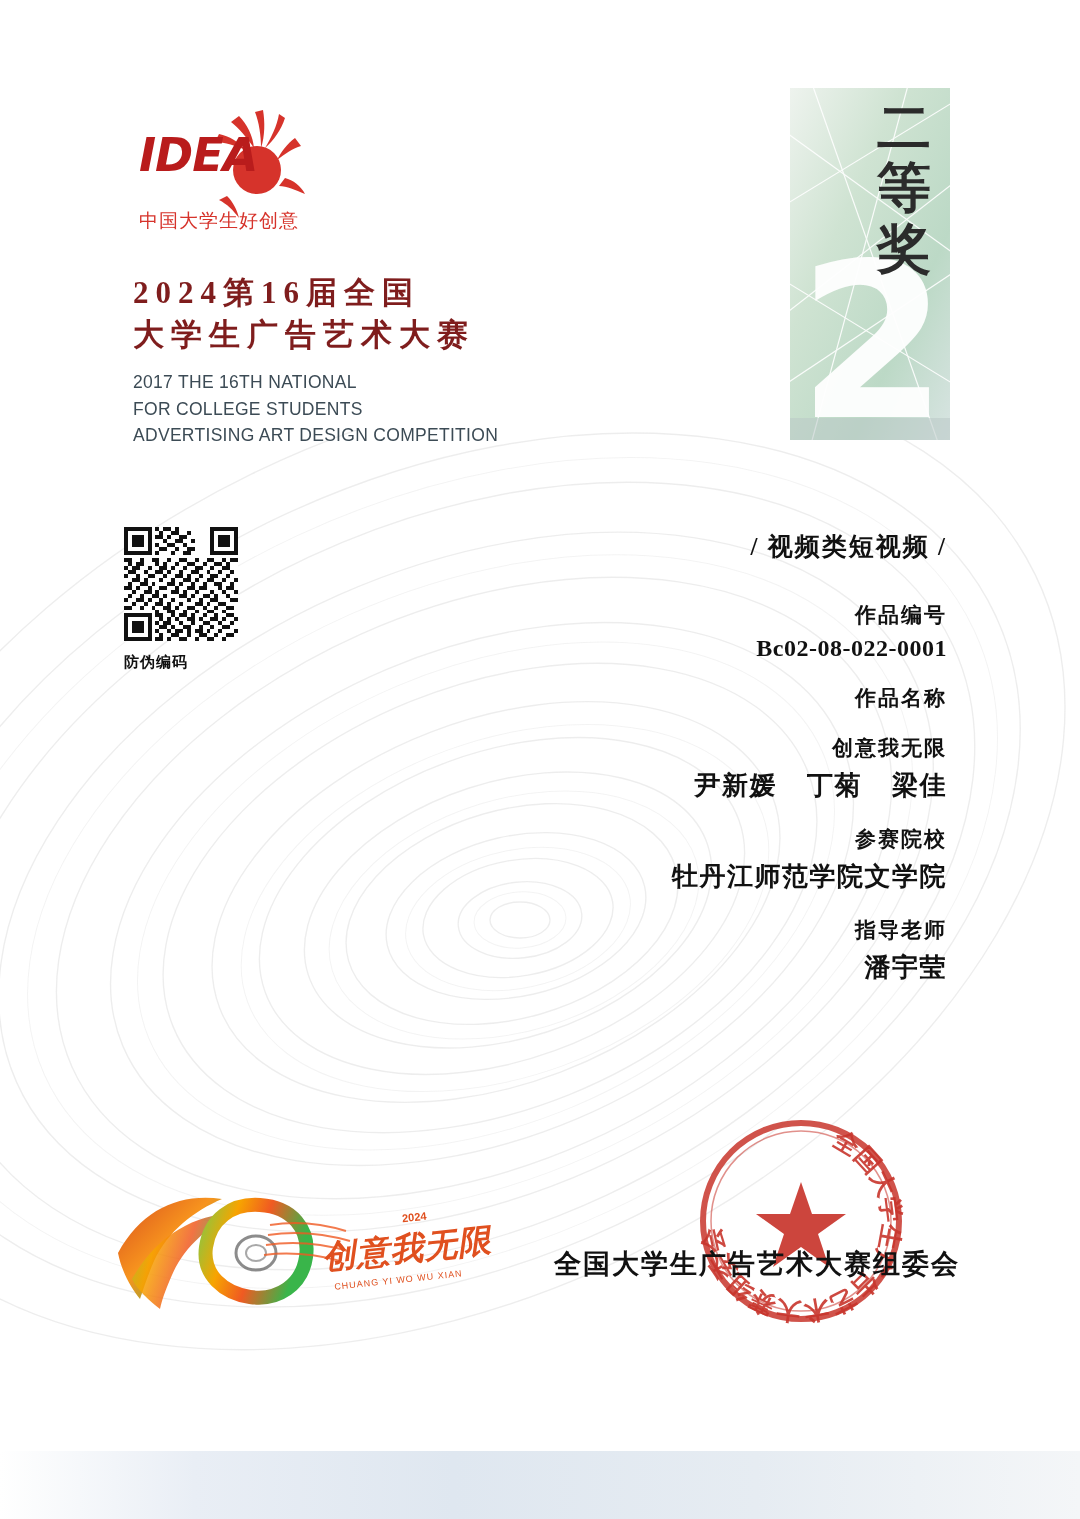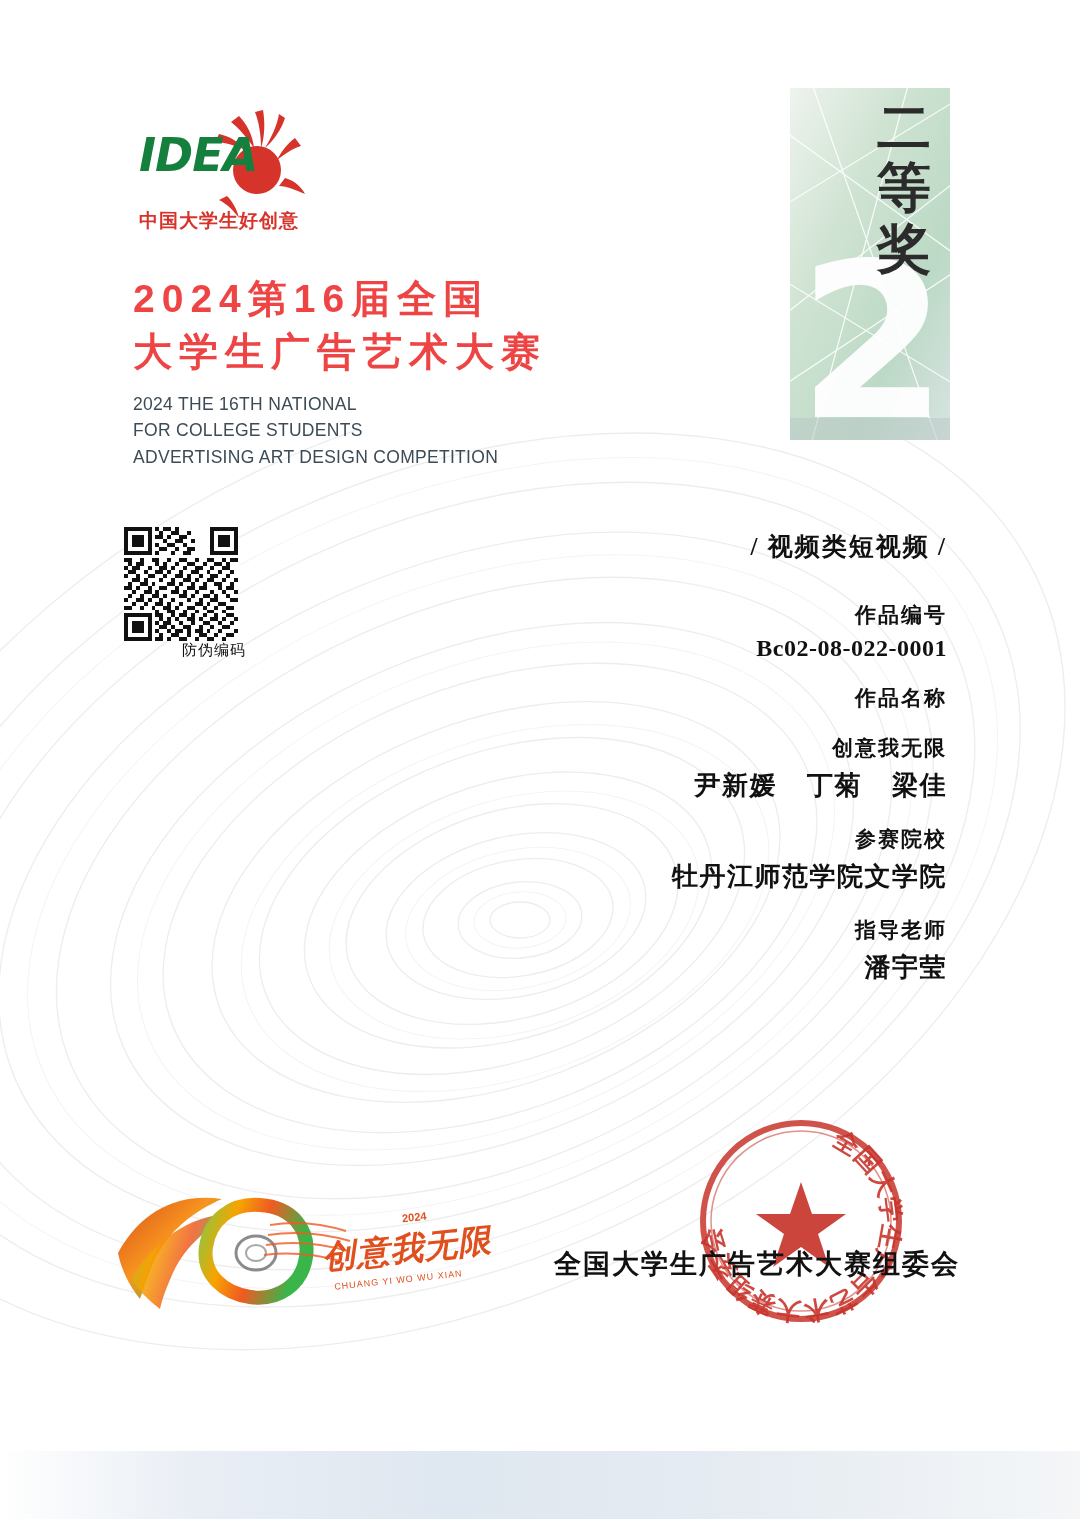"IDEA" .idea-word { color: #15803d -> #b91c1c }
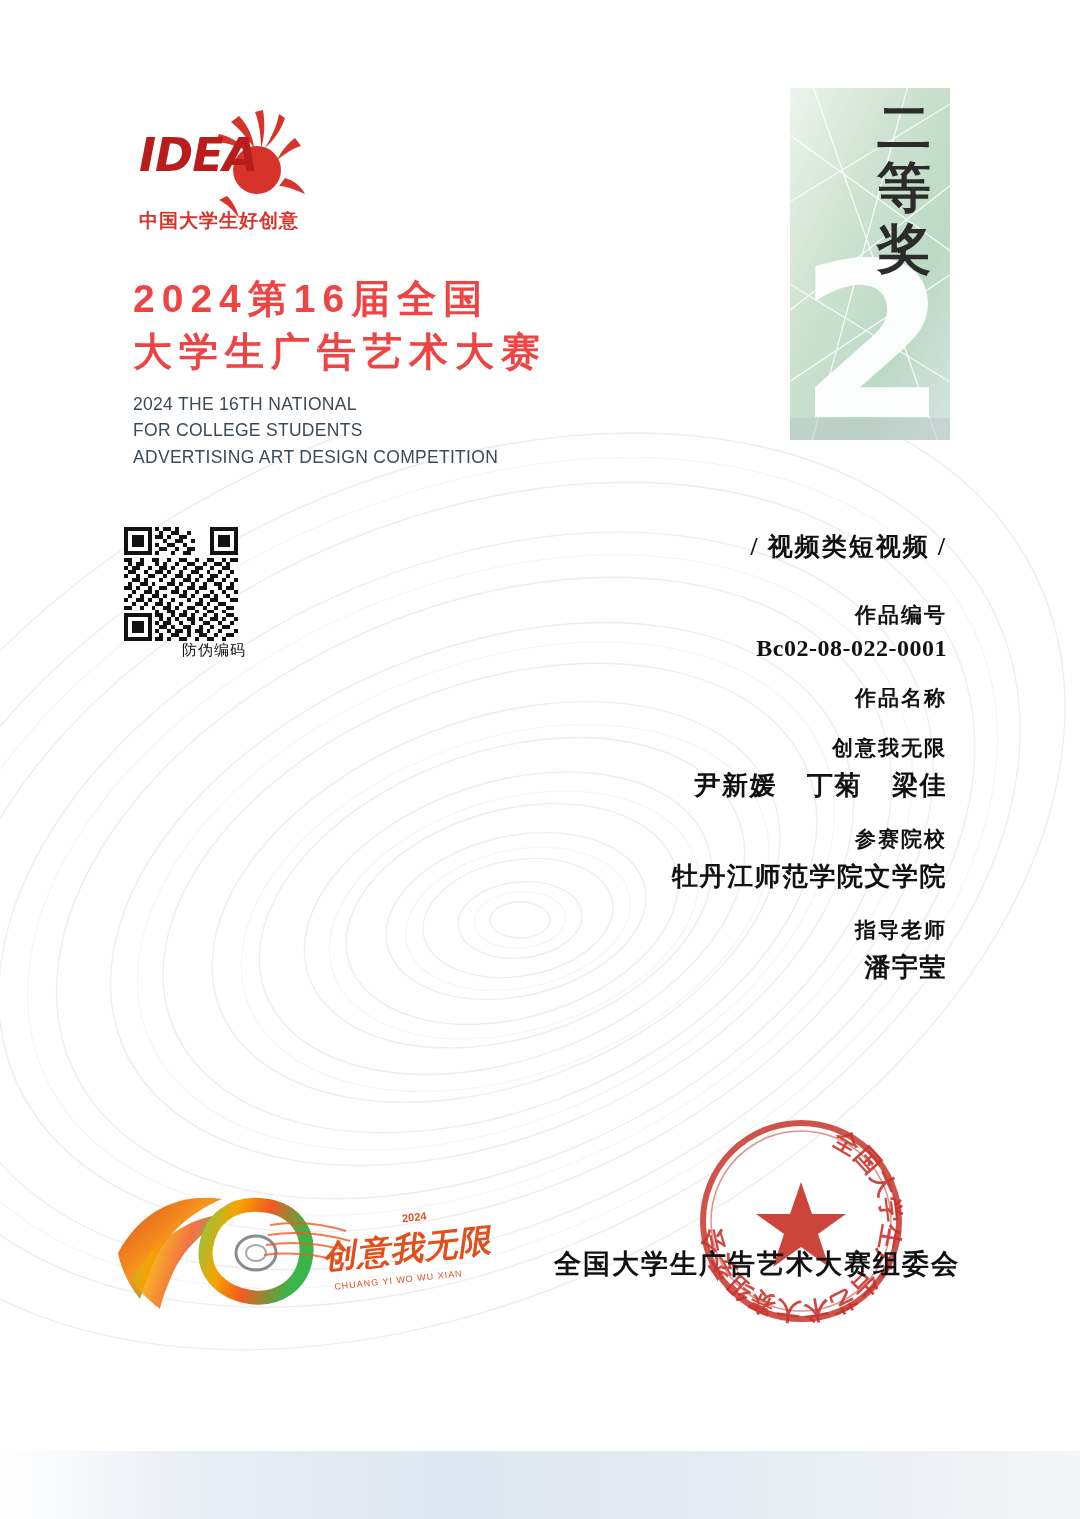"中国大学生好创意" .idea-sub { font-weight: 700 -> 400 }
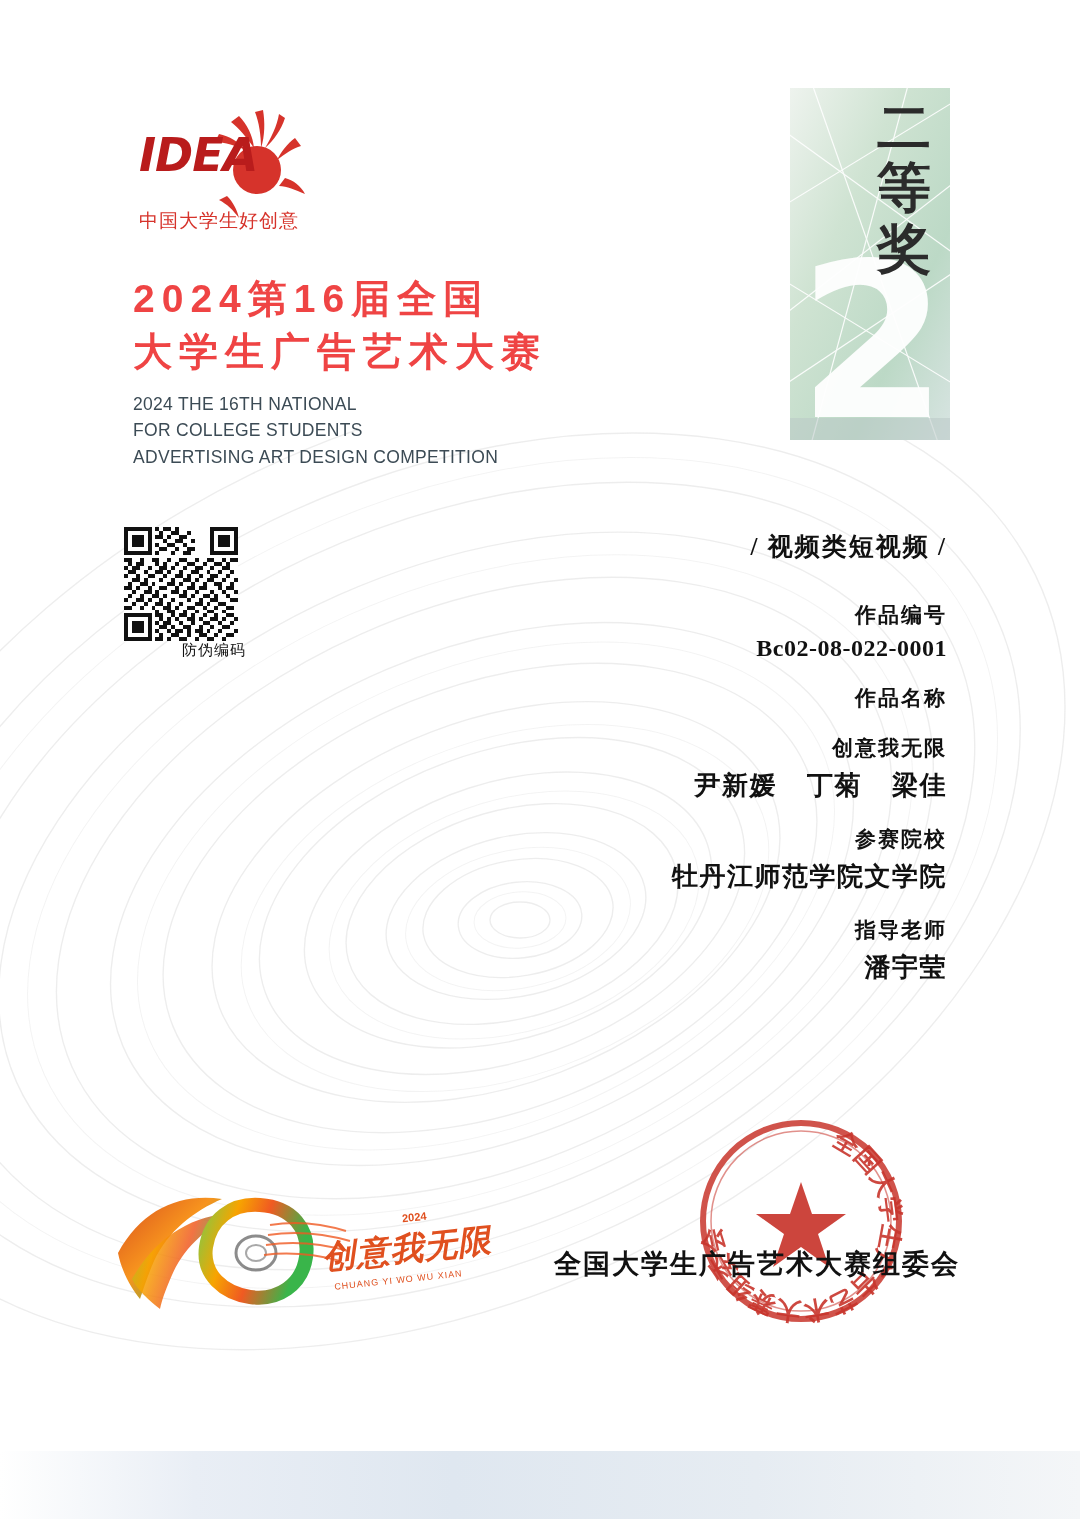"2024第16届全国" .title-cn1, .title-cn2 { color: #ef4444 -> #7f1d1d; font-family: Liberation Sans, sans-serif -> Liberation Serif, serif; font-size: 39px -> 31px }
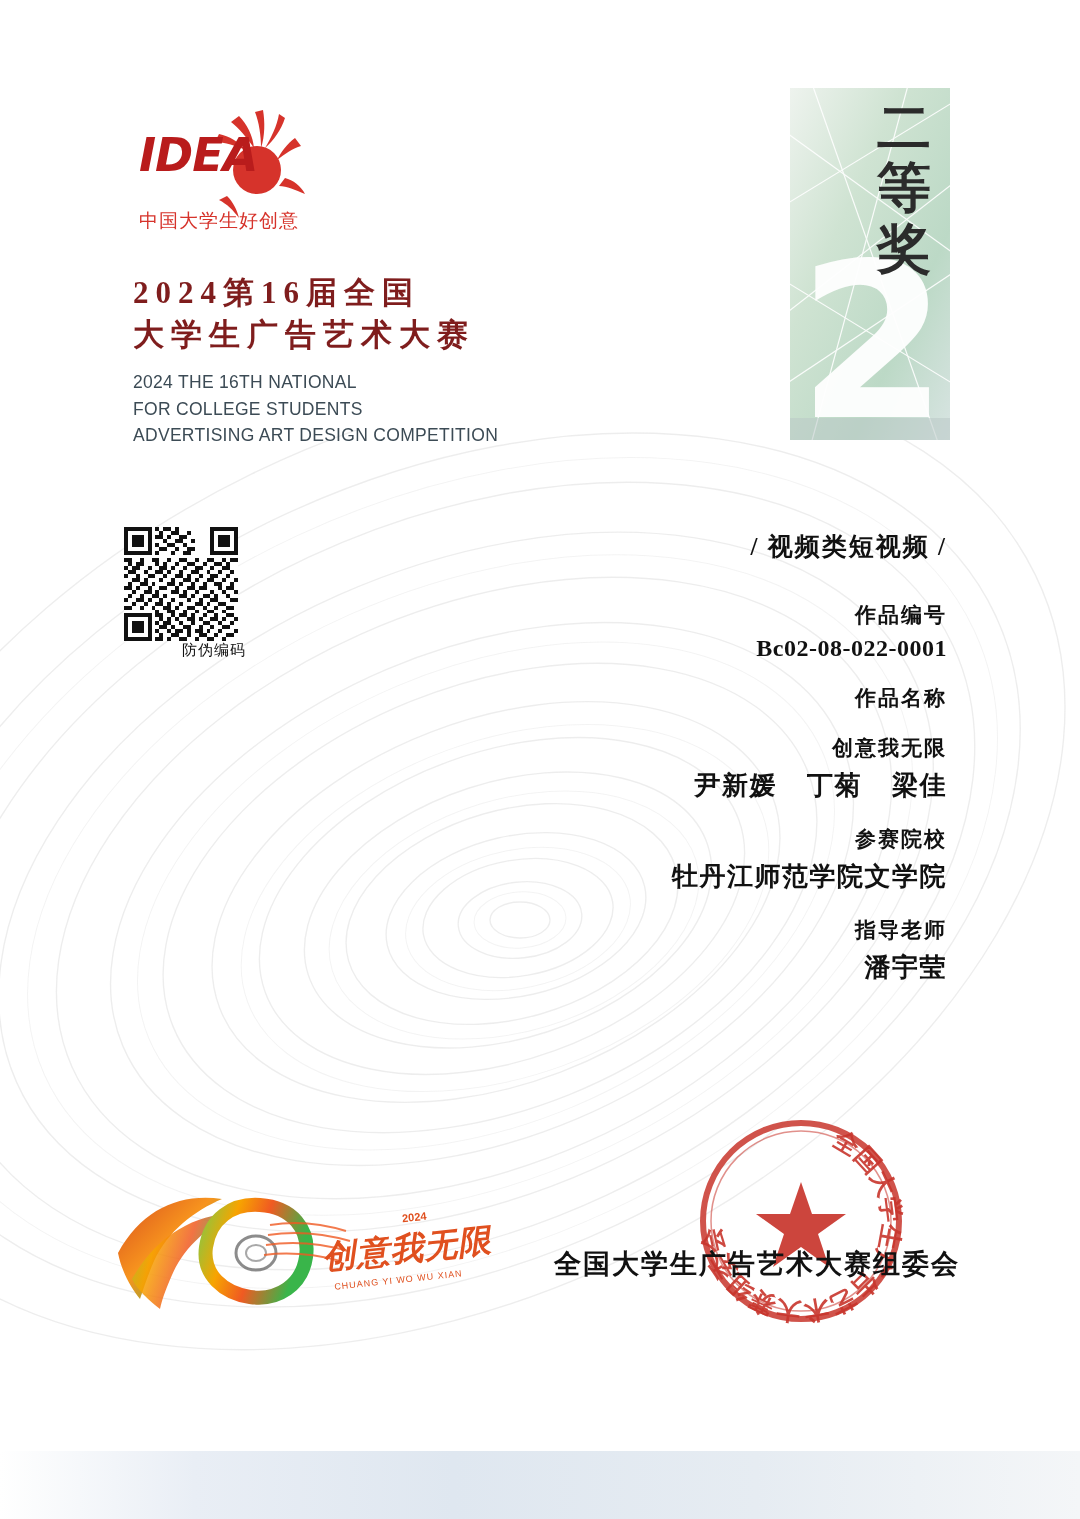"2024 THE 16TH NATIONAL" div { text: 2024 -> 2017 }
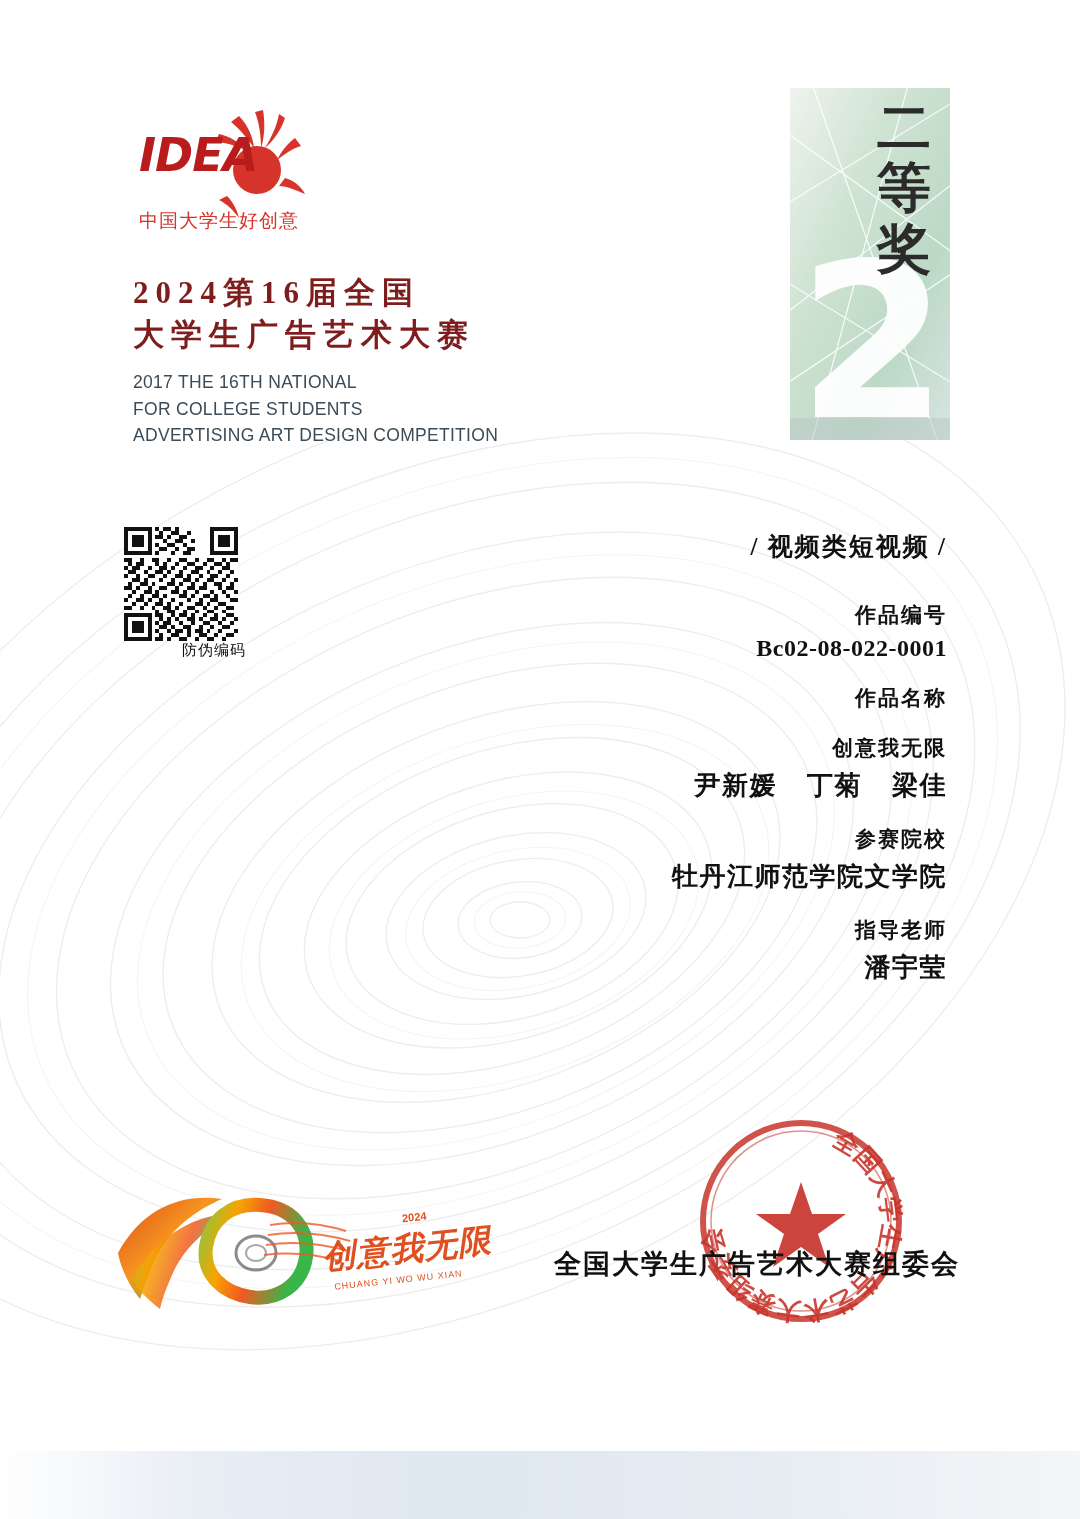"防伪编码" .qr-label { font-weight: 400 -> 700; margin-top: none -> 12px; text-align: right -> left }
